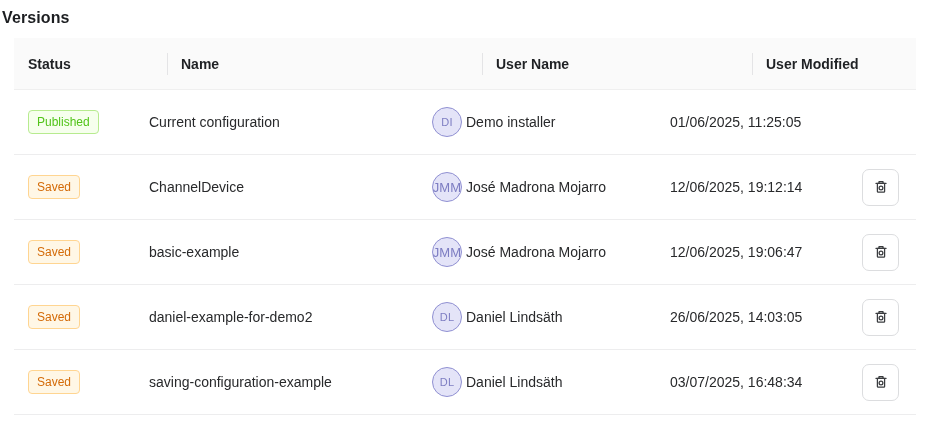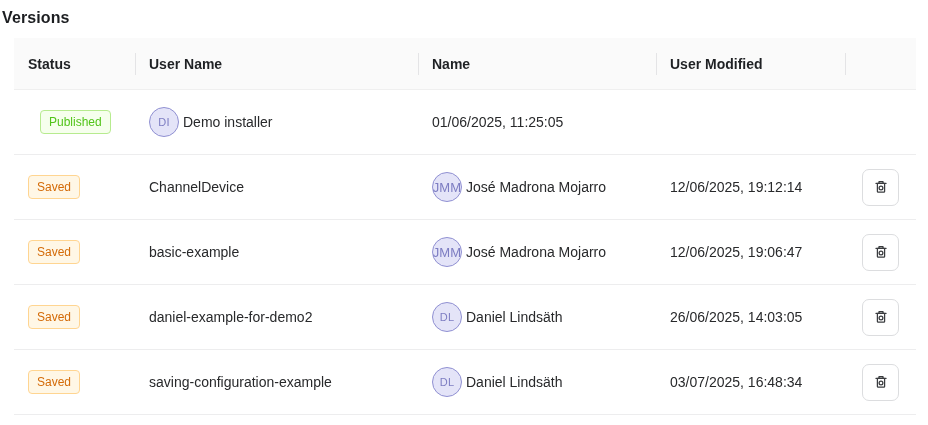"Status" .thead { gap: none -> 32px }
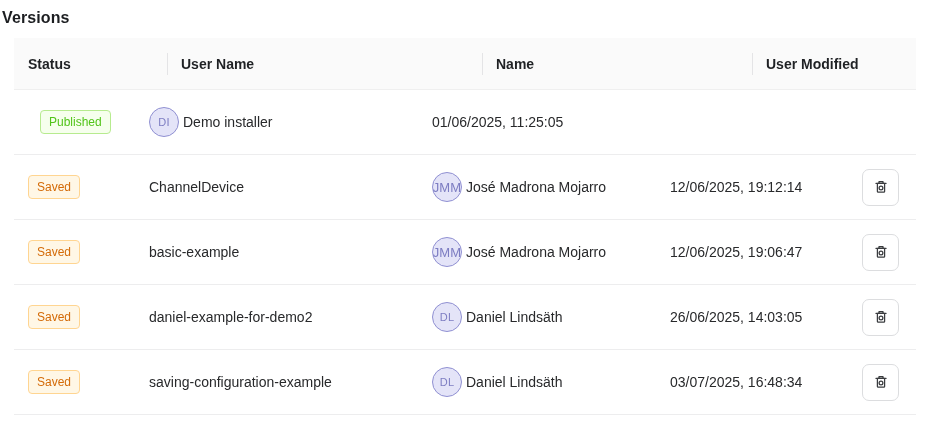"User Name" div.th { order: before "Name" -> after "Name" }
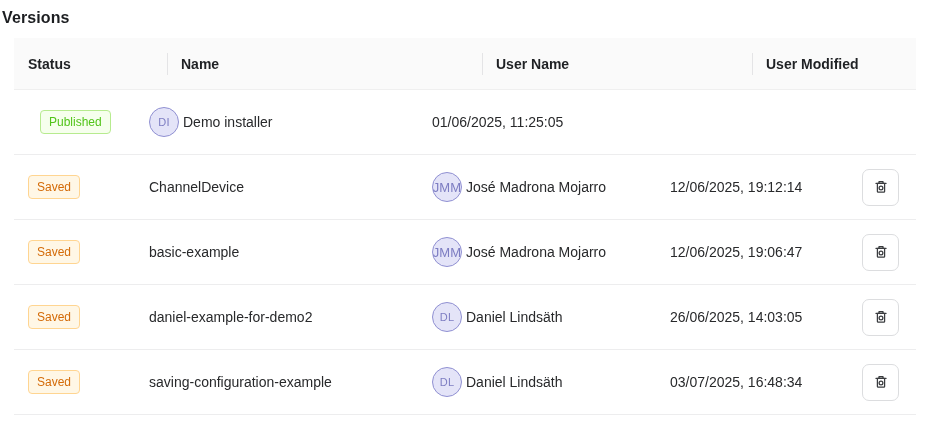"Published" .tag.published { margin-left: 12px -> none }
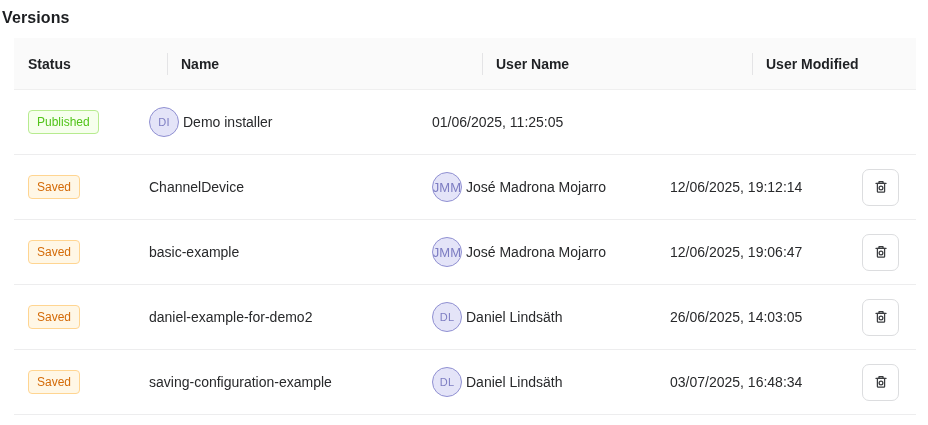"Current configuration" div.td { html: none -> <div> <span>Current configuration</span> </div> }
